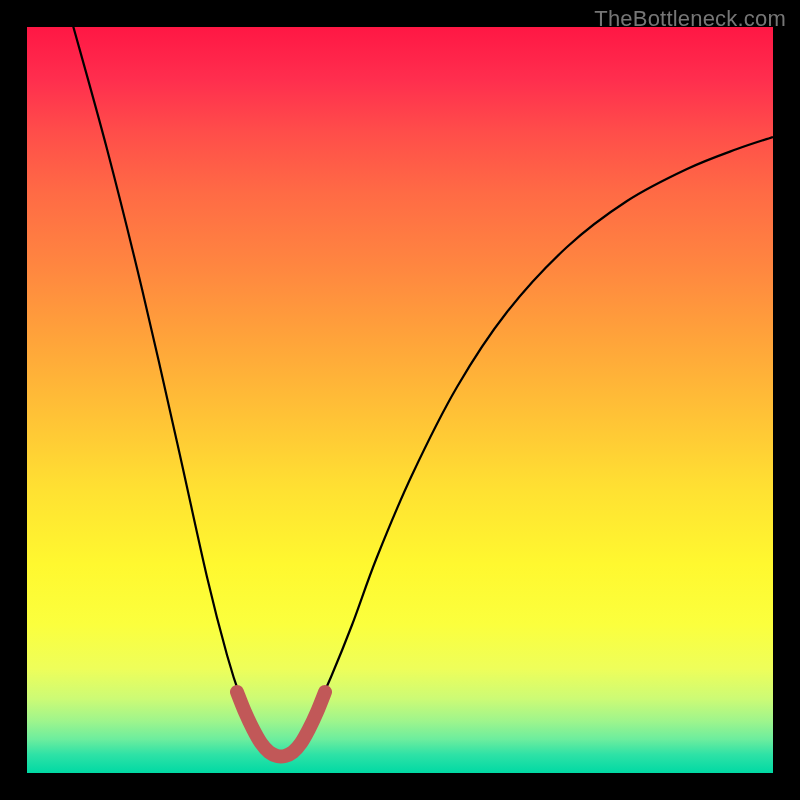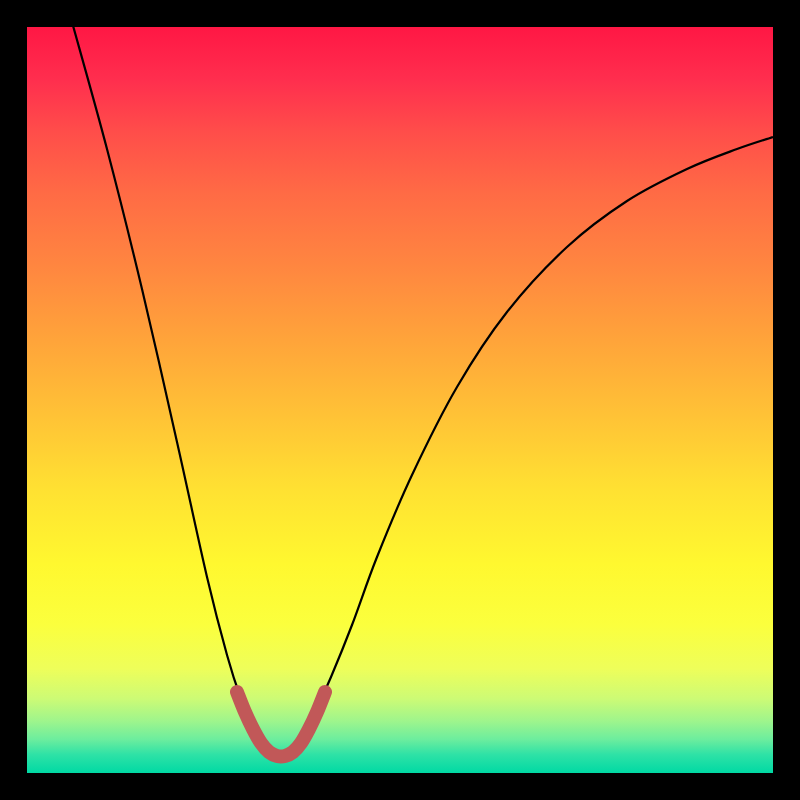"TheBottleneck.com" div.watermark { html: none -> <div>TheBottleneck.com</div> }
